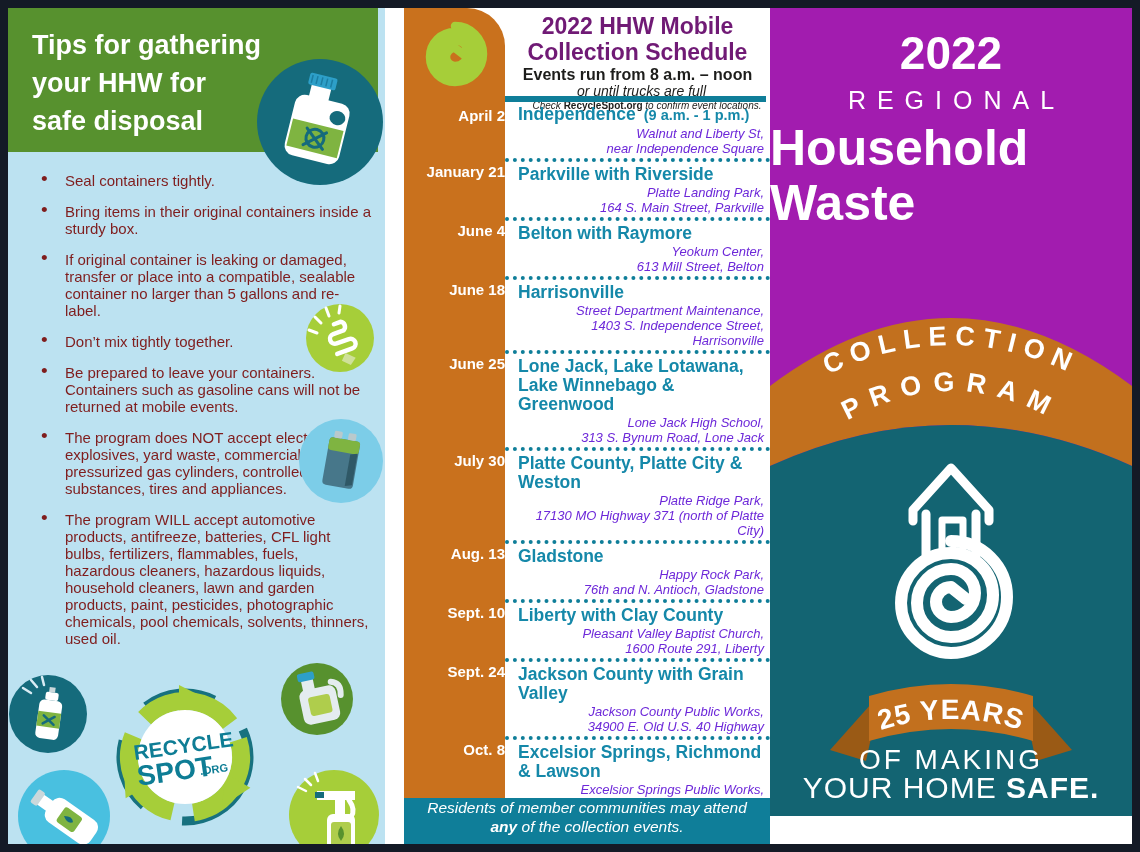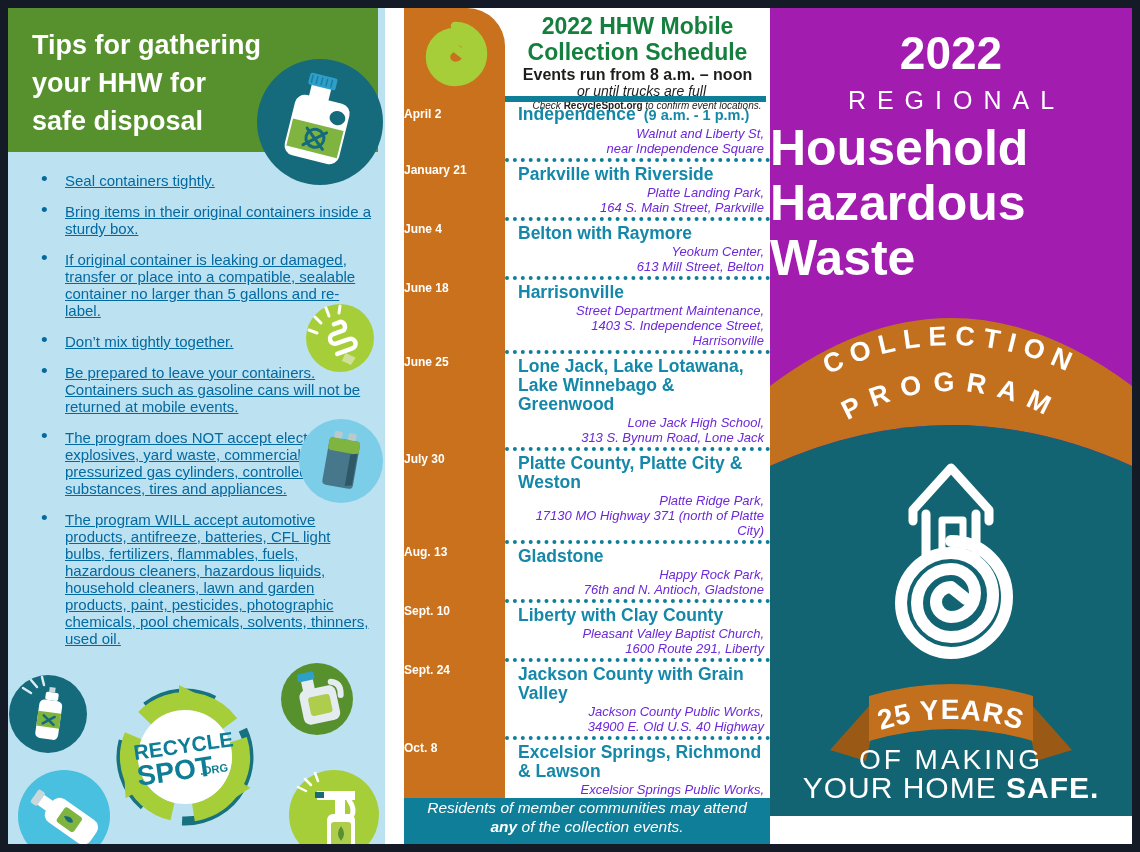"2022 HHW Mobile" .mh-title { color: #15803d -> #701a75 }
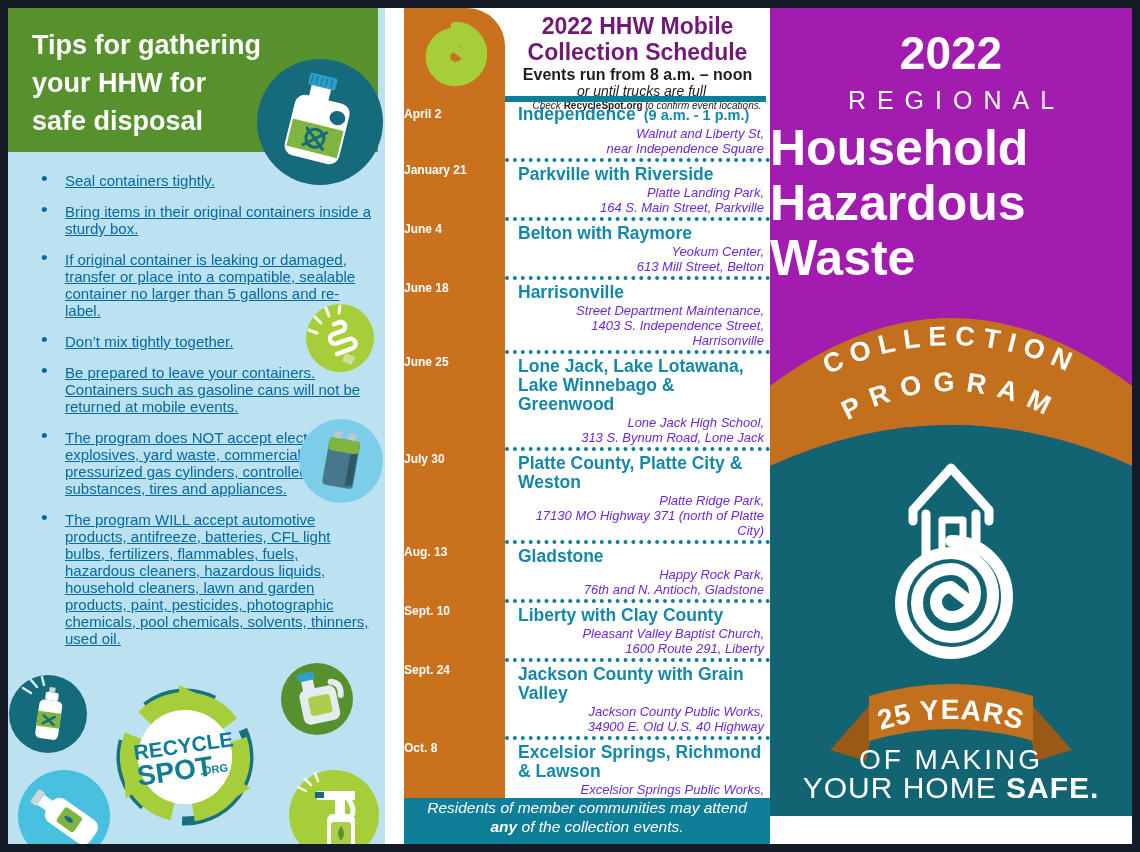"April 2" .event-date { font-size: 12px -> 15px; text-align: left -> right }
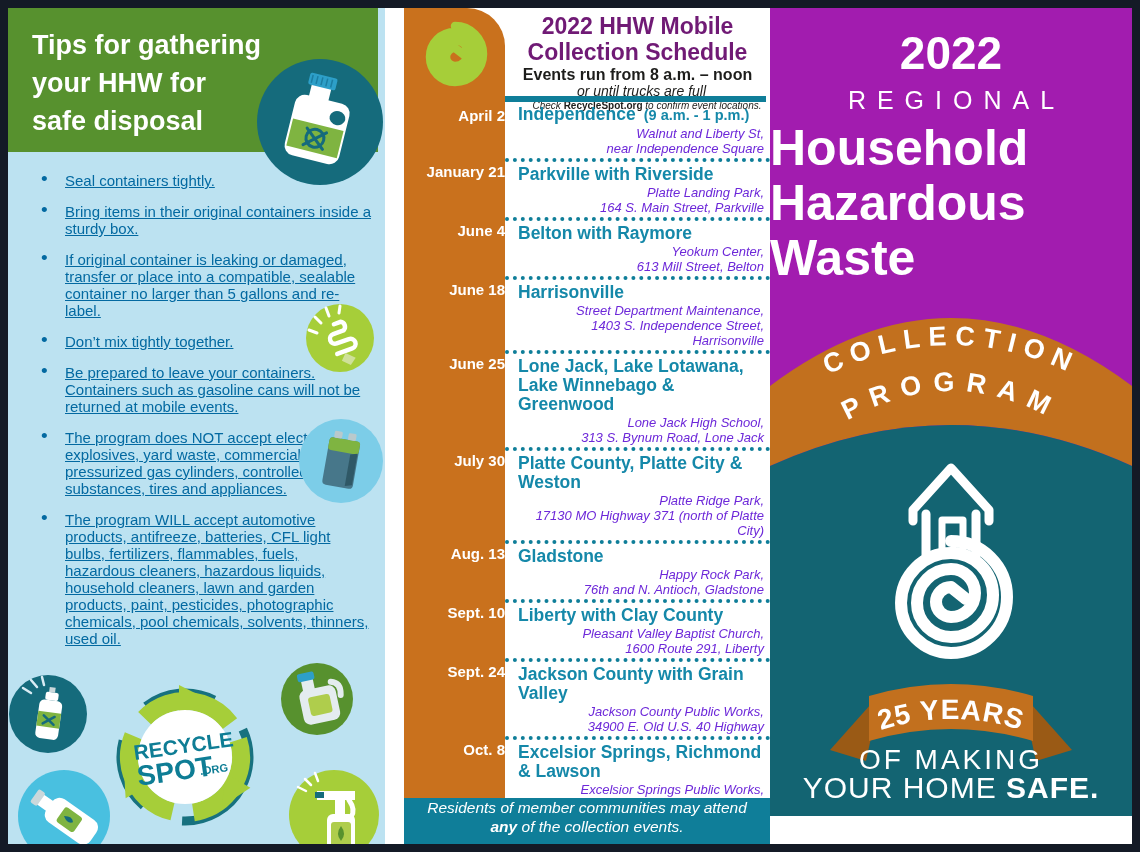"Seal containers tightly." .tips-list { color: #0369a1 -> #7f1d1d; text-decoration: underline -> none }
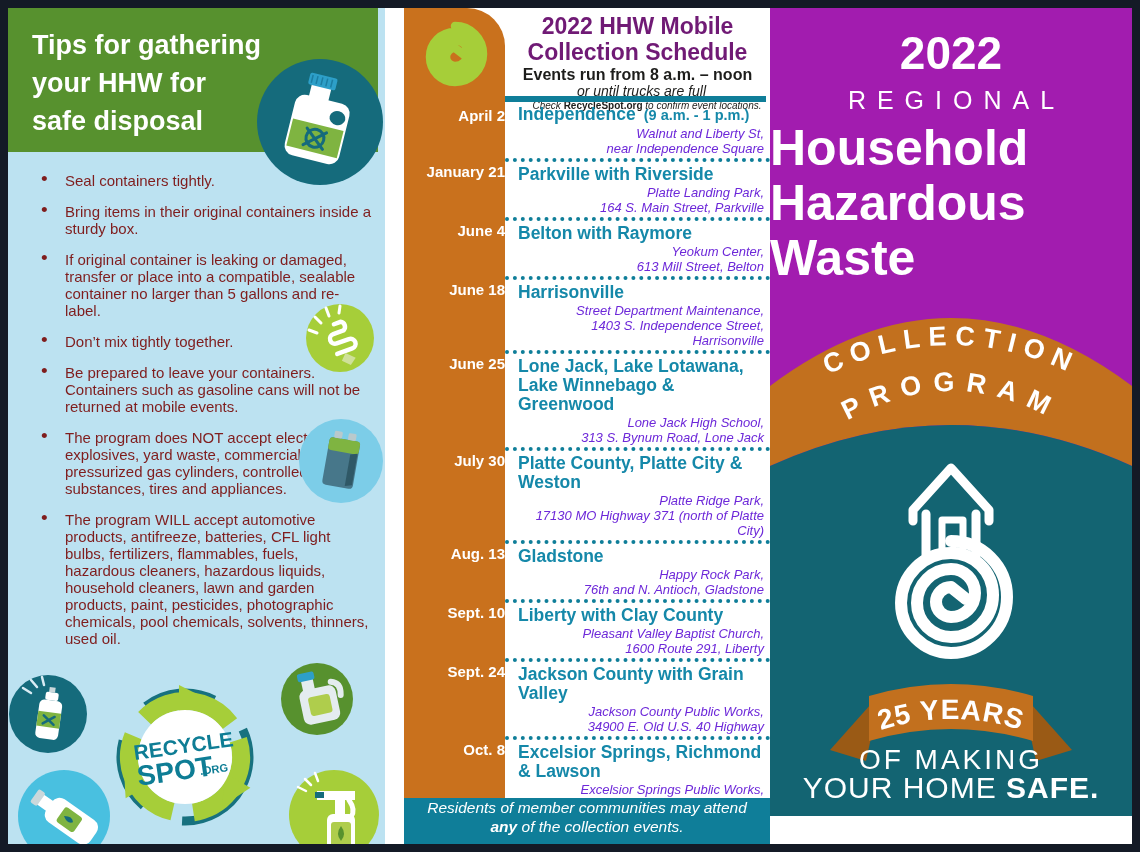"Hazardous" div { html: <div>Hazardous</div> -> none }
